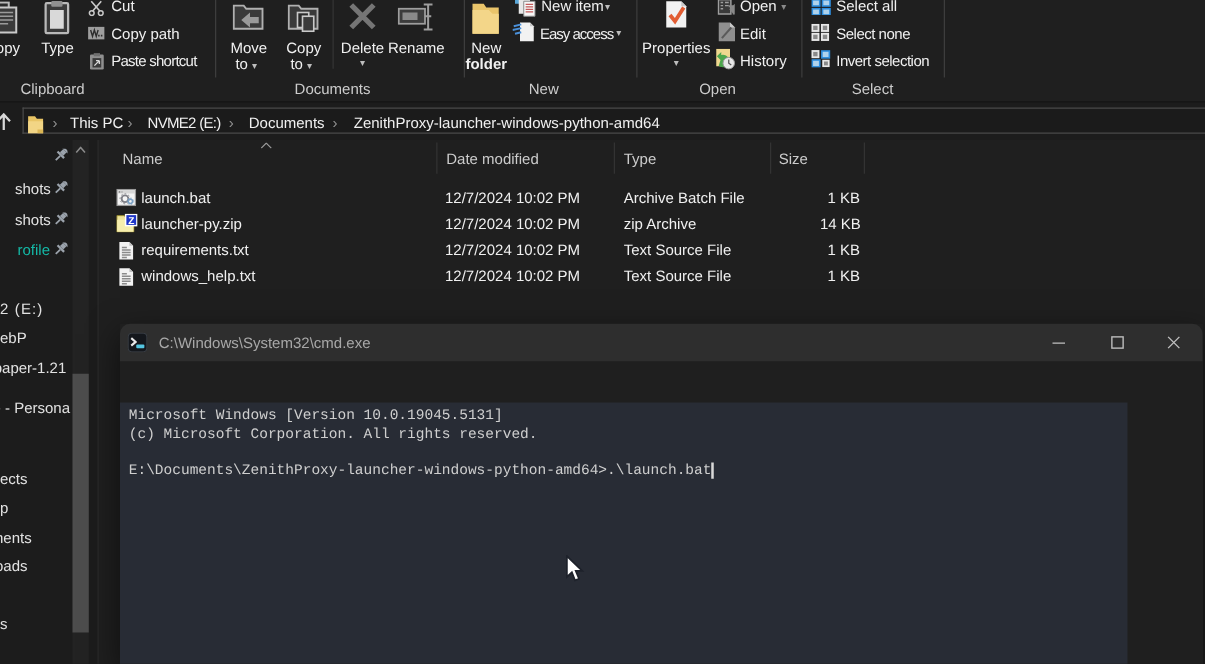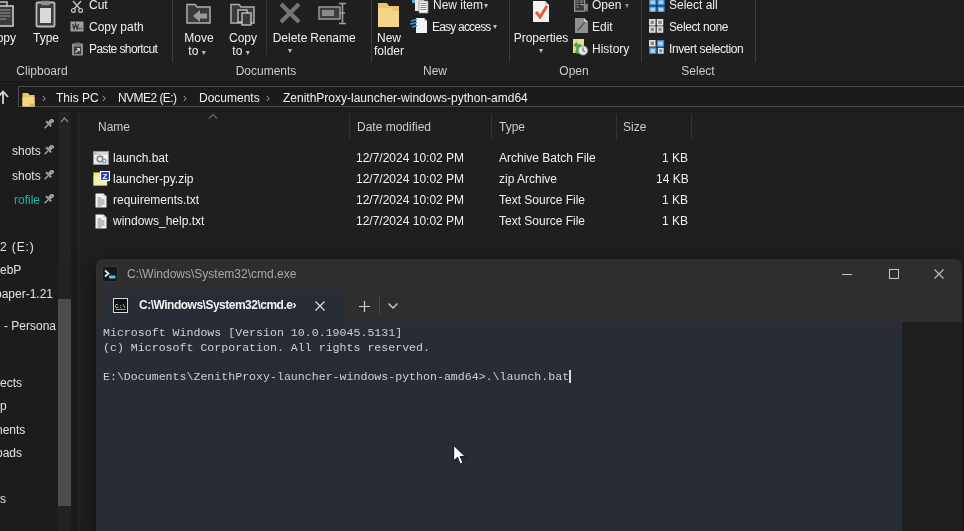"folder" div.txt { font-weight: none -> bold }
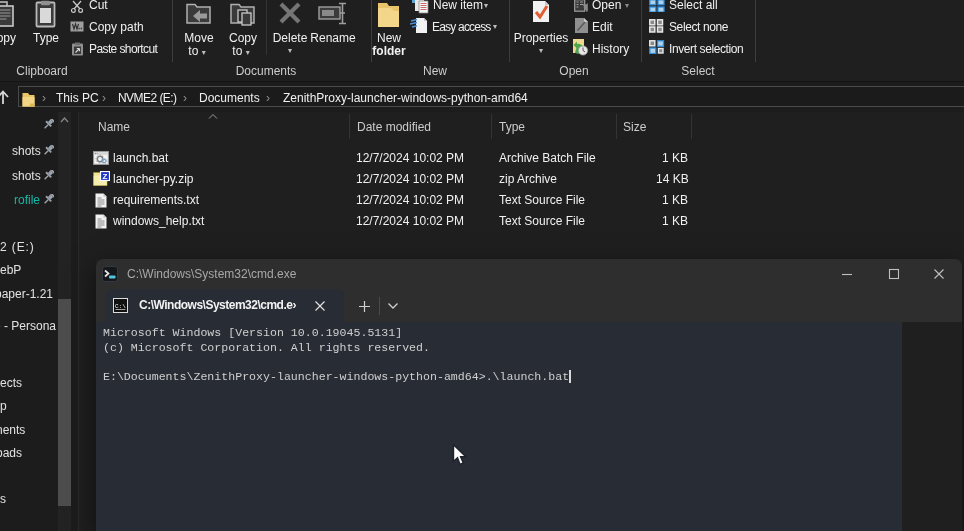"C:\Windows\System32\cmd.e›" div.abs { html: <div> <div> <svg> <rect></rect> <text>C:\</text> <path></path> </svg> <div>C:\Windows\System32\cmd.e›</div> <svg> <path></path> </svg> </div> <svg> <path></path> </svg> <div></div> <svg> <path></path> </svg> </div> -> none }
